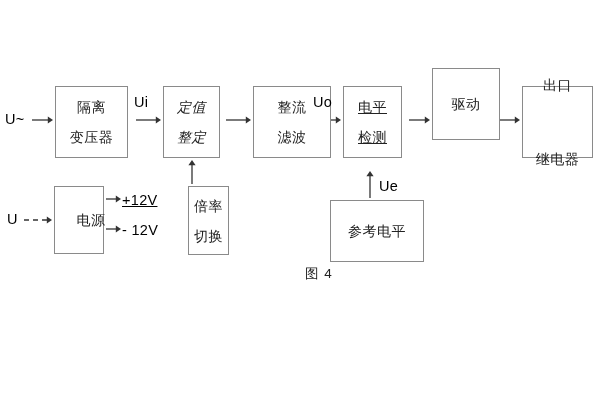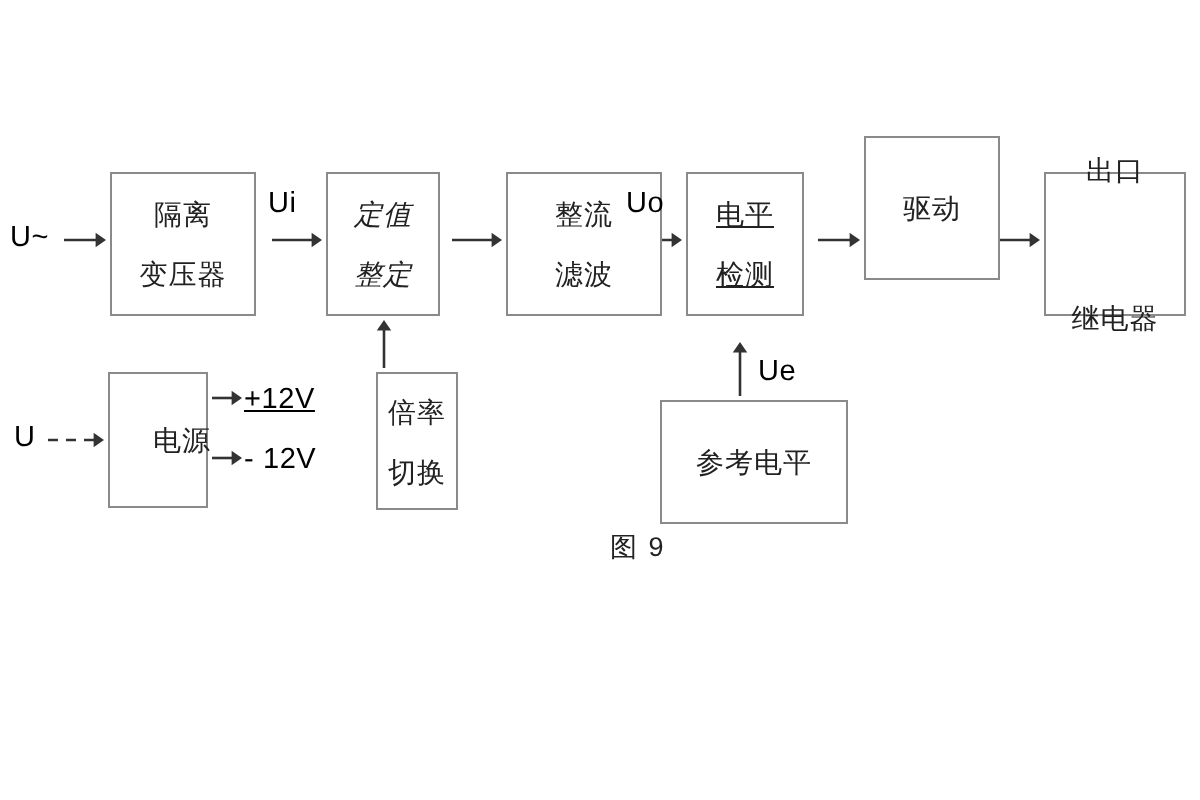"图 9" div.cap { text: 9 -> 4 }
